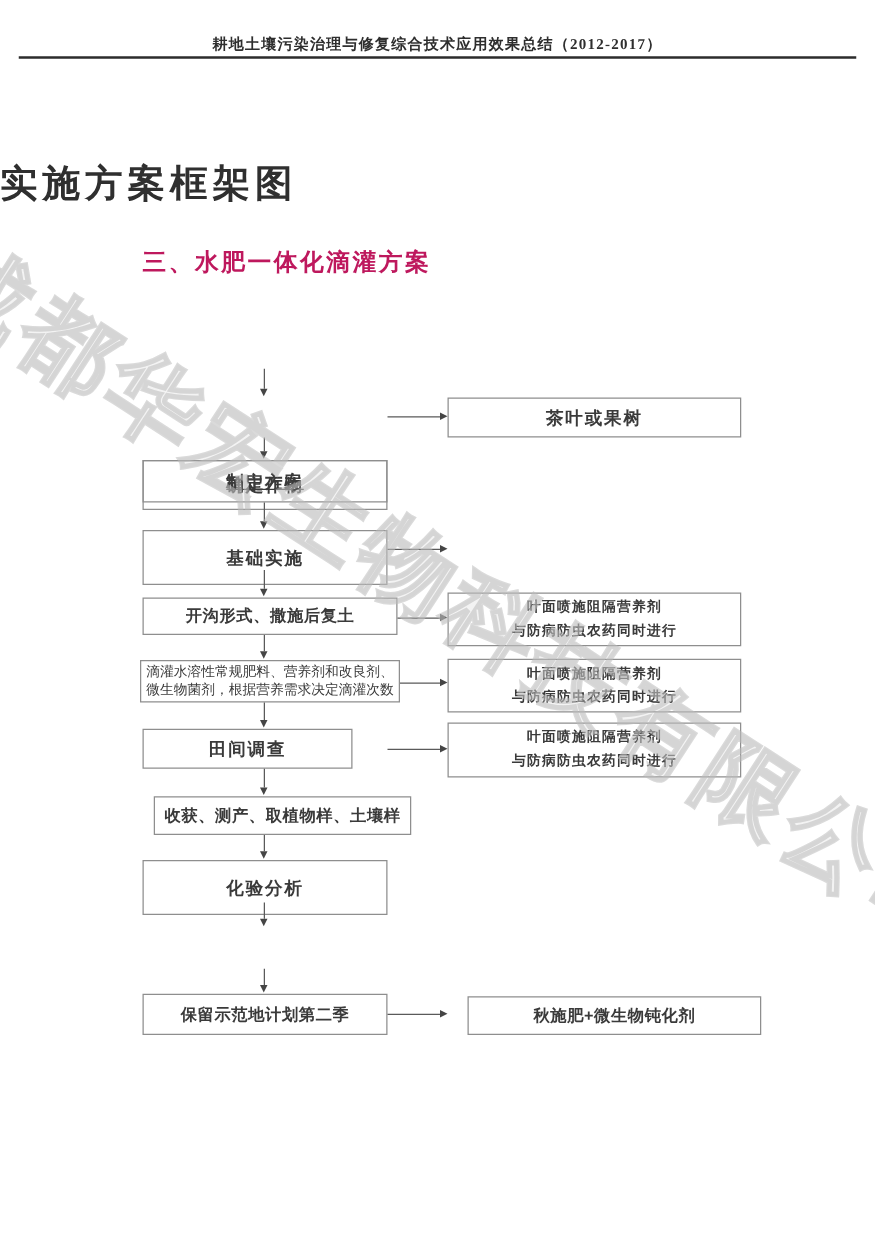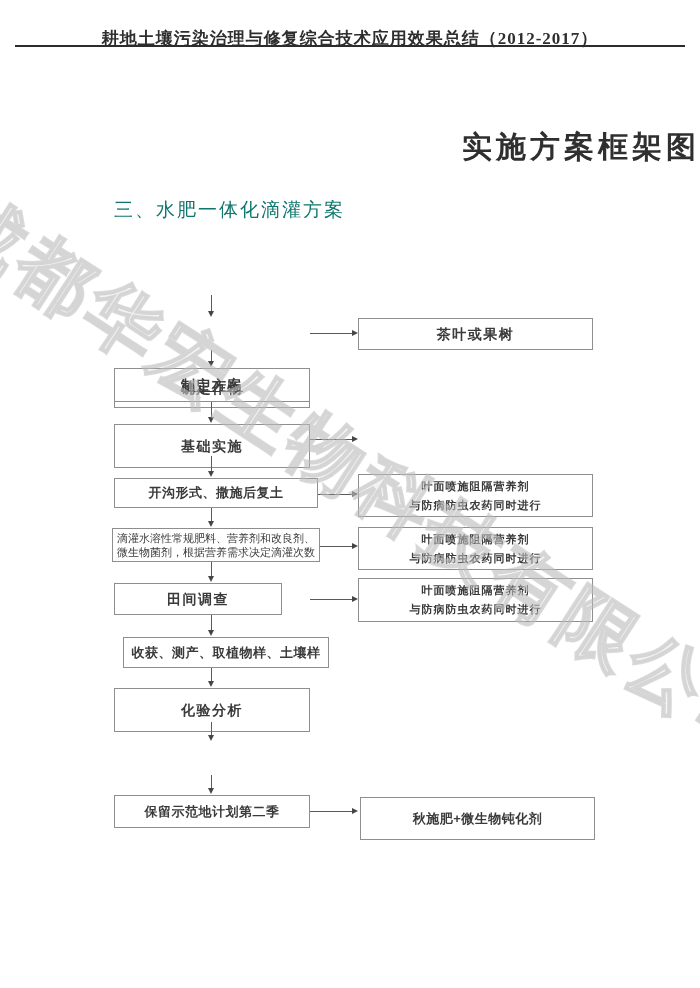"耕地土壤污染治理与修复综合技术应用效果总结（2012-2017）" .header-text { font-size: 17px -> 12px }
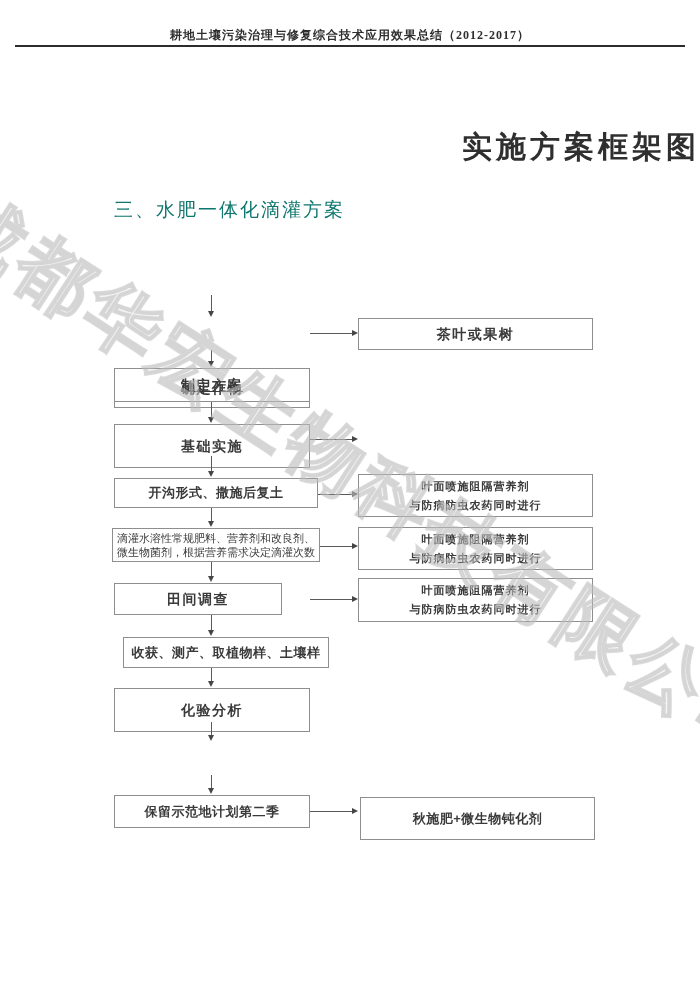"实施方案框架图" .doc-title { text-align: right -> left }
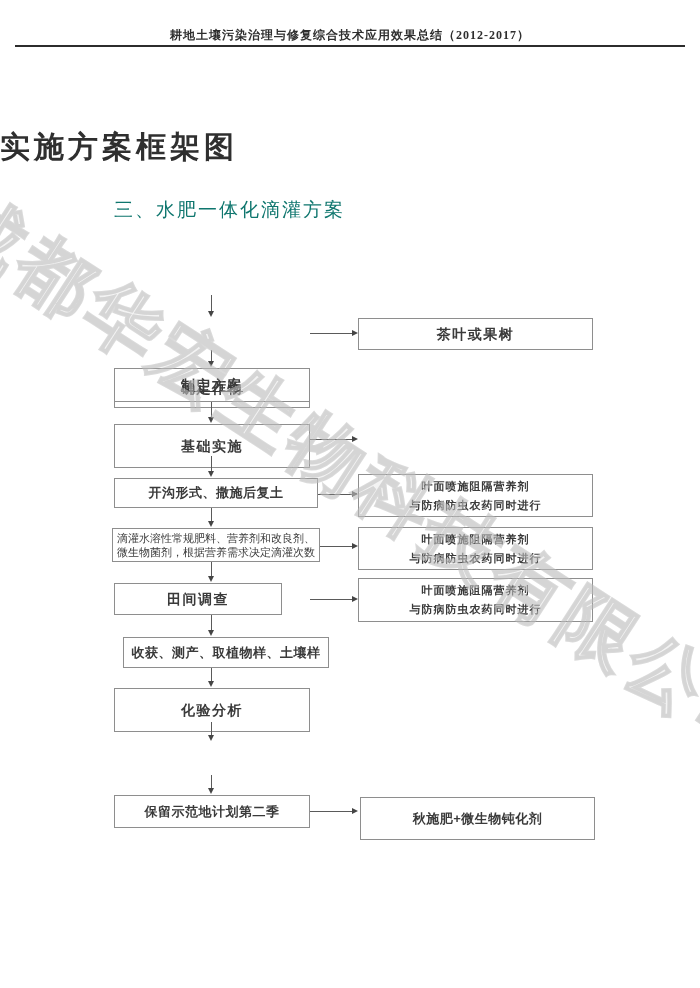"三、水肥一体化滴灌方案" .section-heading { color: #0f766e -> #be185d; font-weight: normal -> bold }
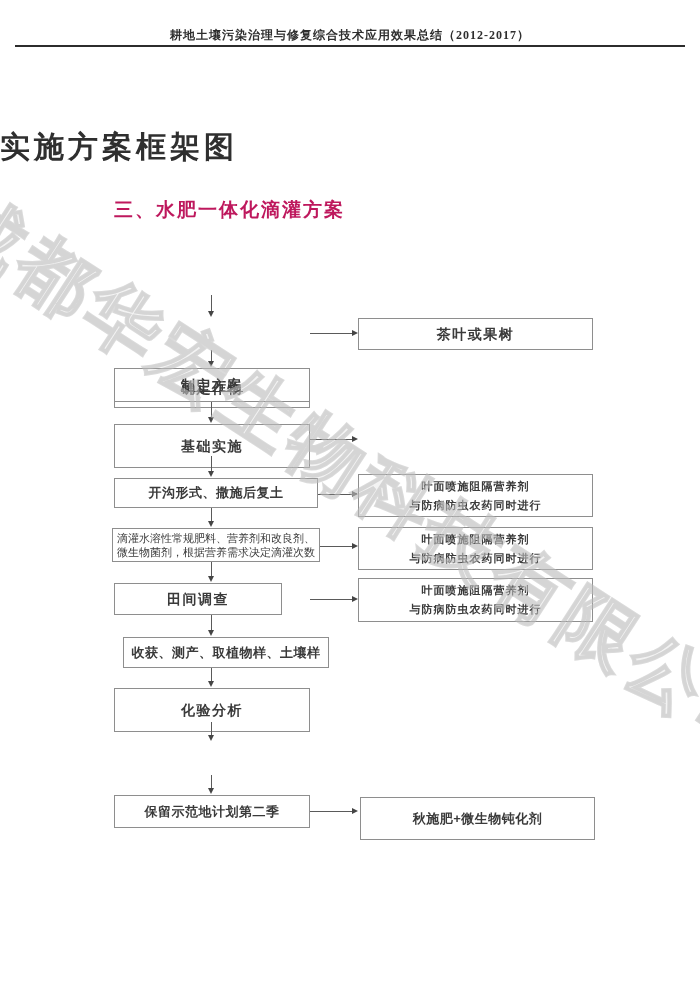"秋施肥+微生物钝化剂" div.fbox { height: 43px -> 31px; left: 360px -> 374px }
